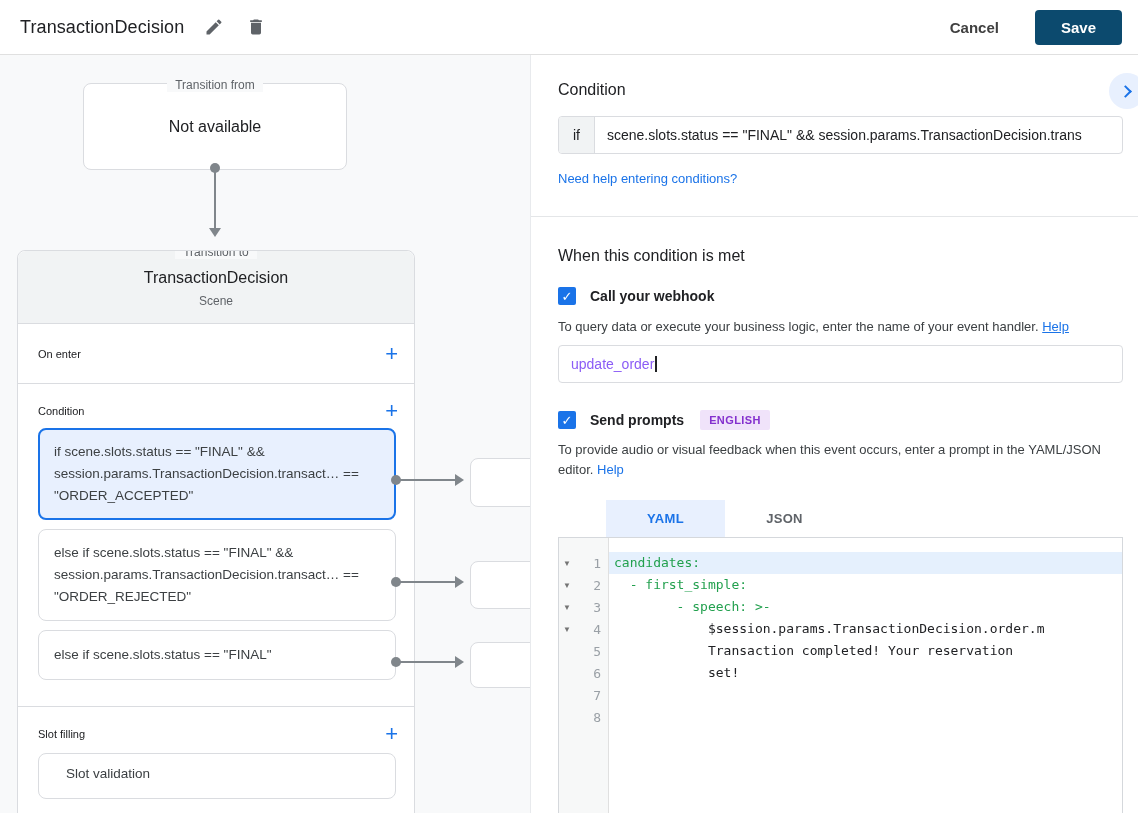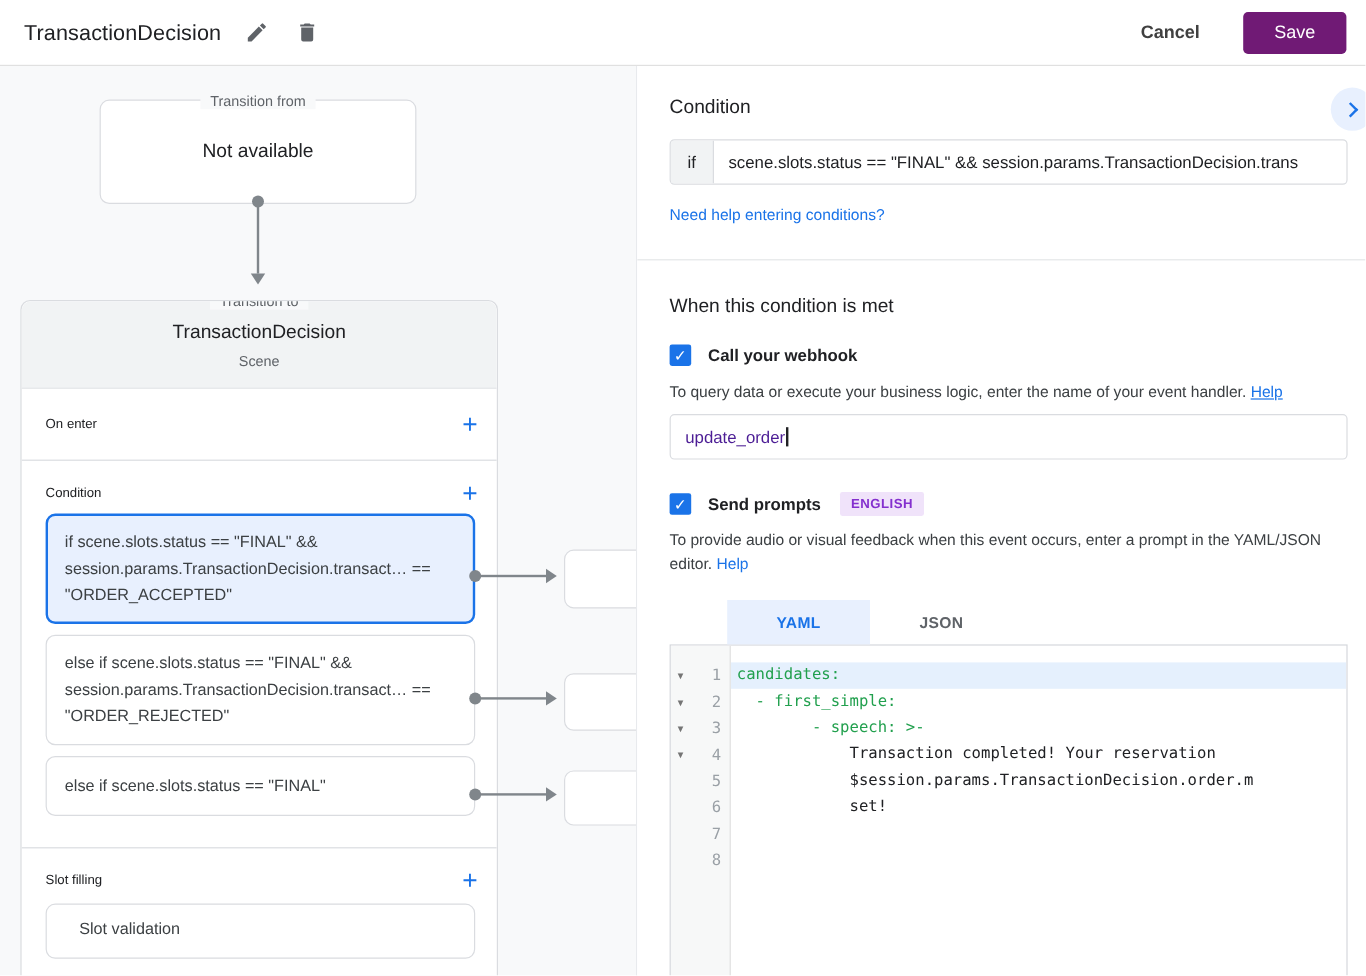"Save" .save-btn { background: #701a75 -> #0c4a6e; font-weight: normal -> bold }
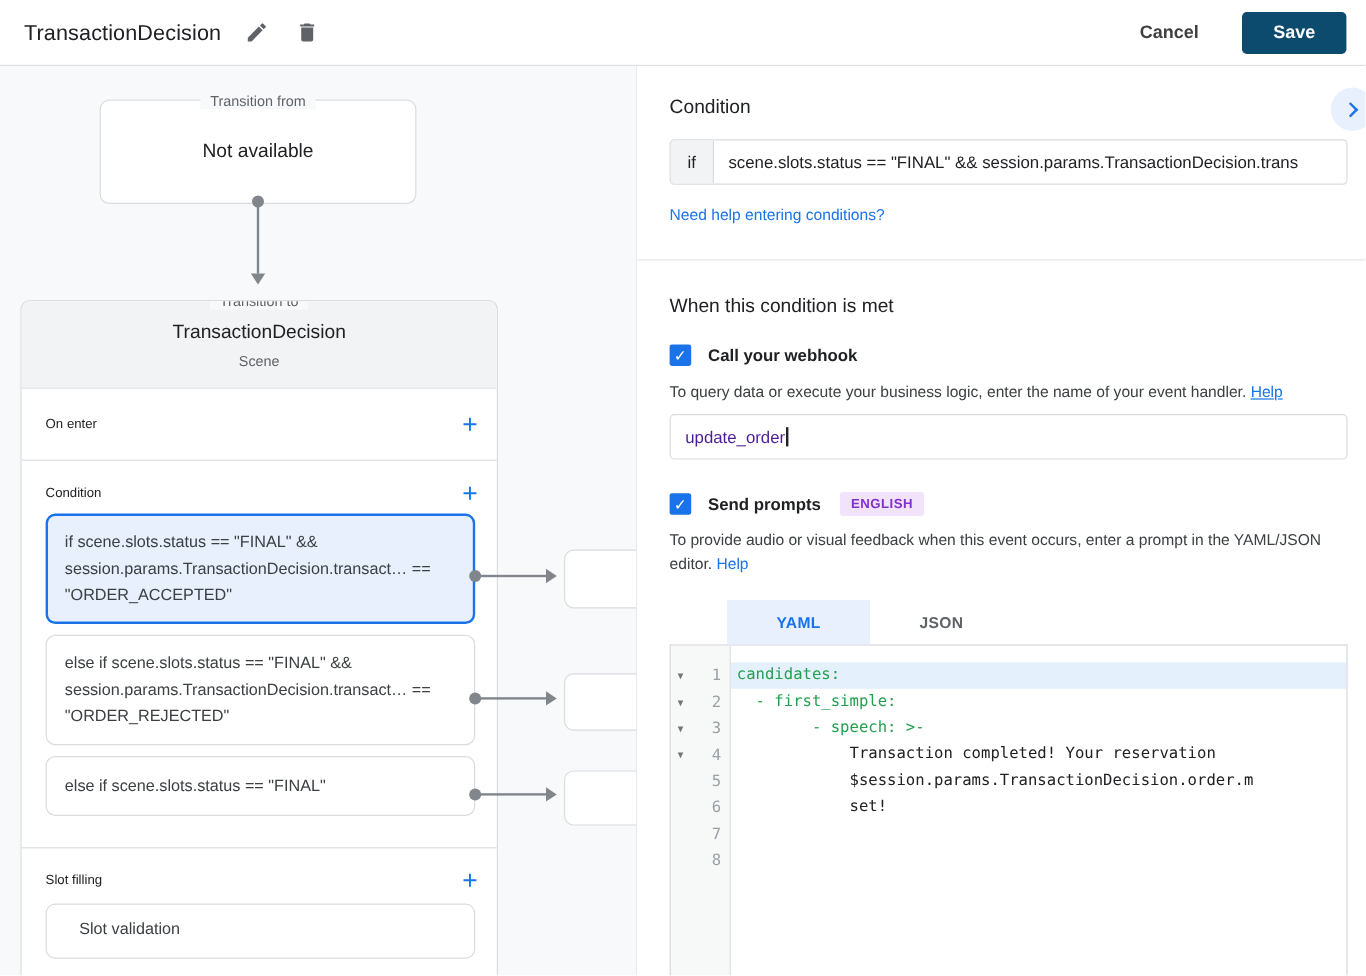"update_order" .text-input { color: #4c1d95 -> #8b5cf6 }
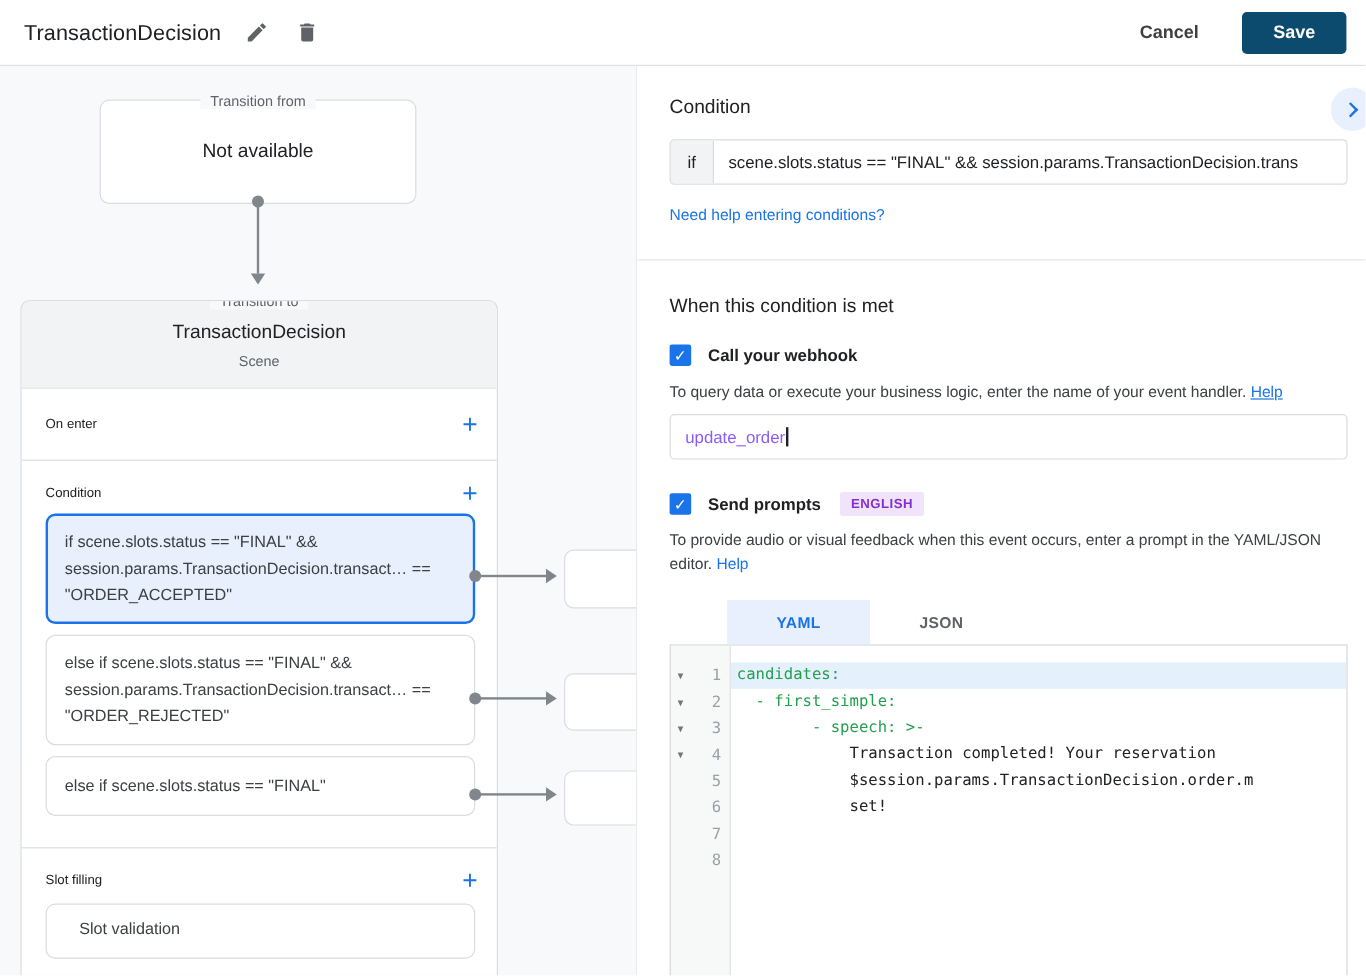"Transaction completed! Your reservation" div.c-row { order: before "$session.params.TransactionDecision.orde" -> after "$session.params.TransactionDecision.orde" }
